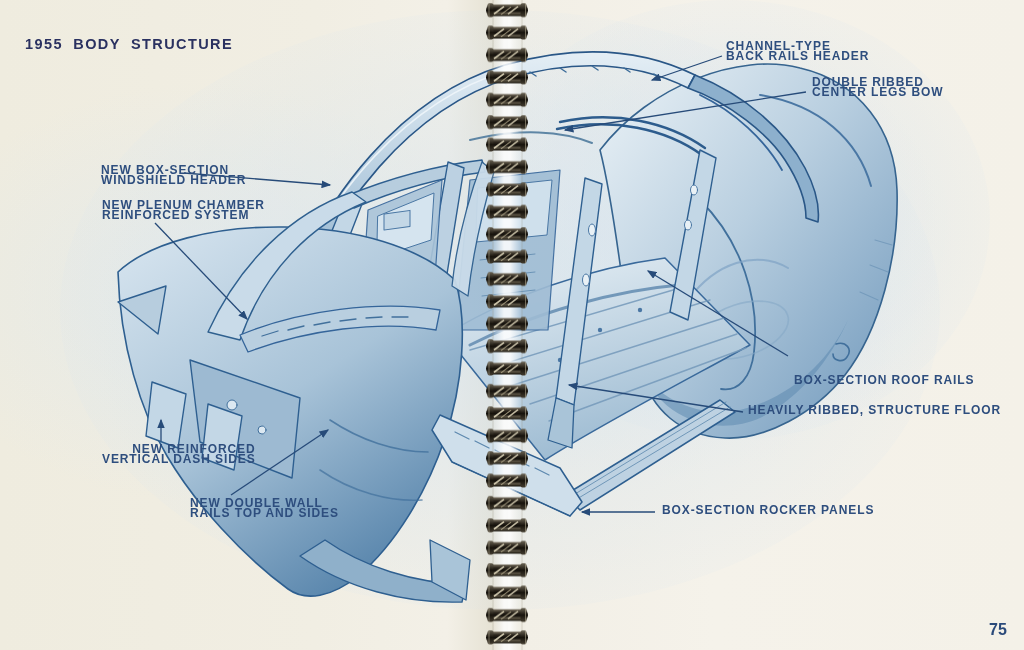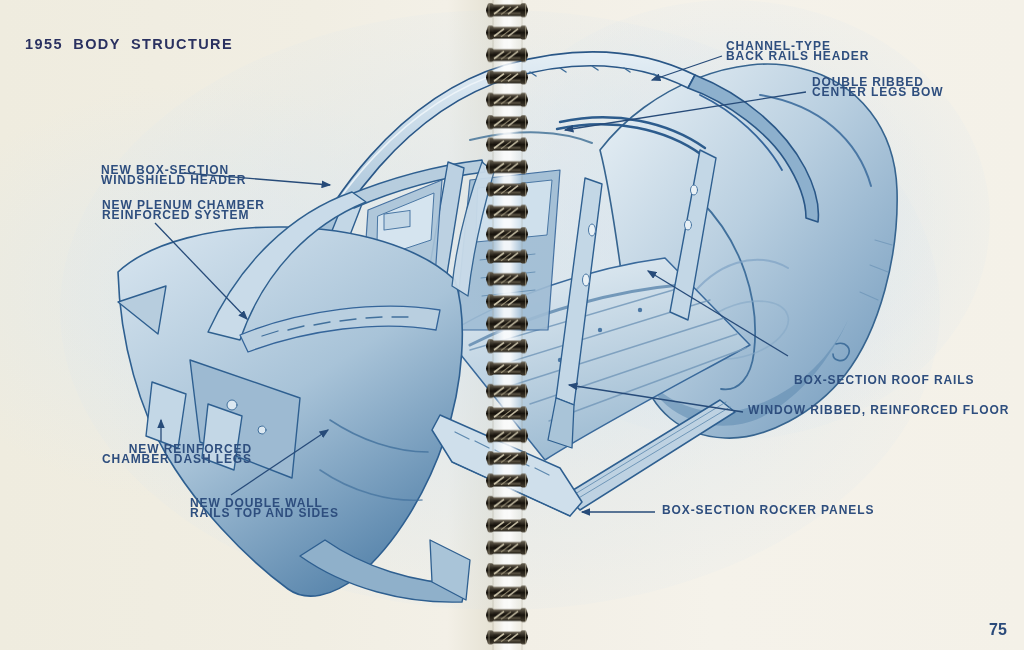"WINDOW RIBBED, REINFORCED FLOOR" span { text: WINDOW RIBBED, REINFORCED -> HEAVILY RIBBED, STRUCTURE }
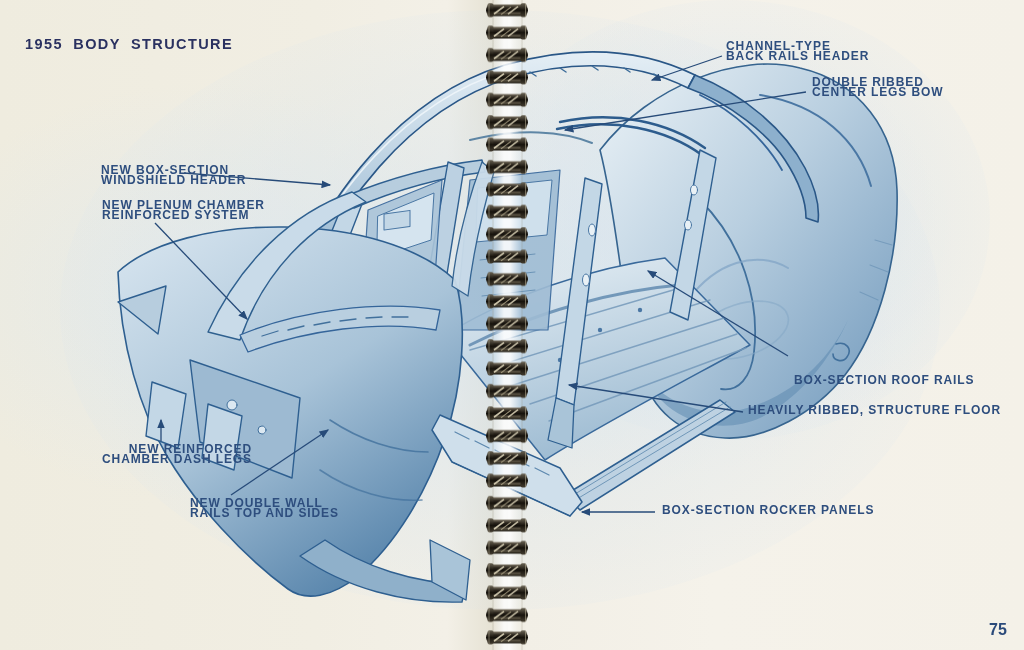"CHAMBER DASH LEGS" span { text: CHAMBER DASH LEGS -> VERTICAL DASH SIDES }
